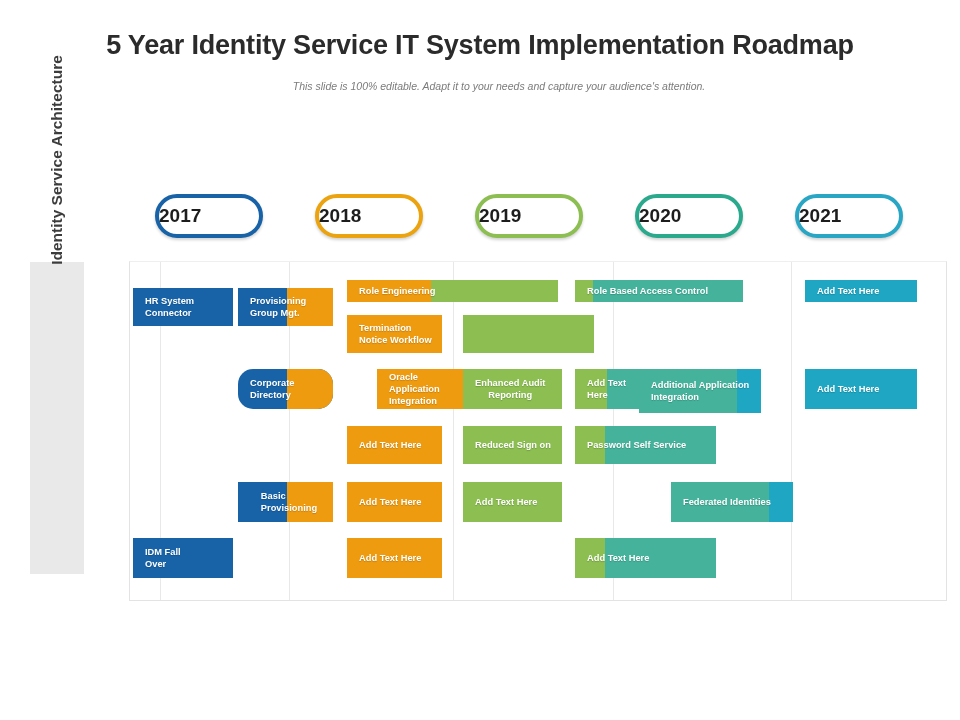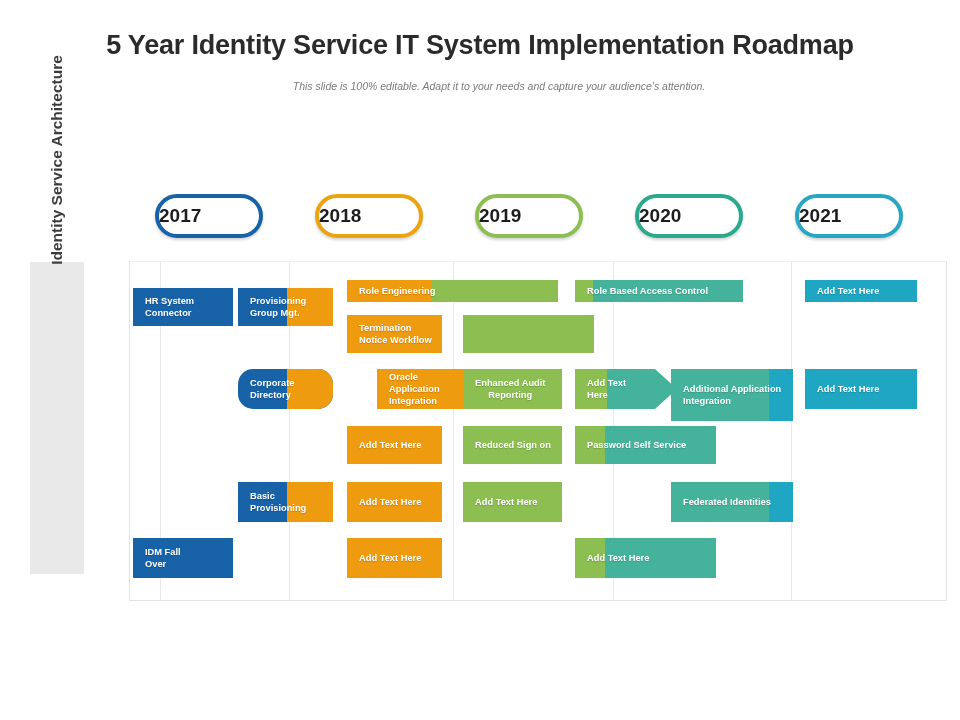"Additional Application" div.bar { height: 52px -> 44px; left: 671px -> 639px }
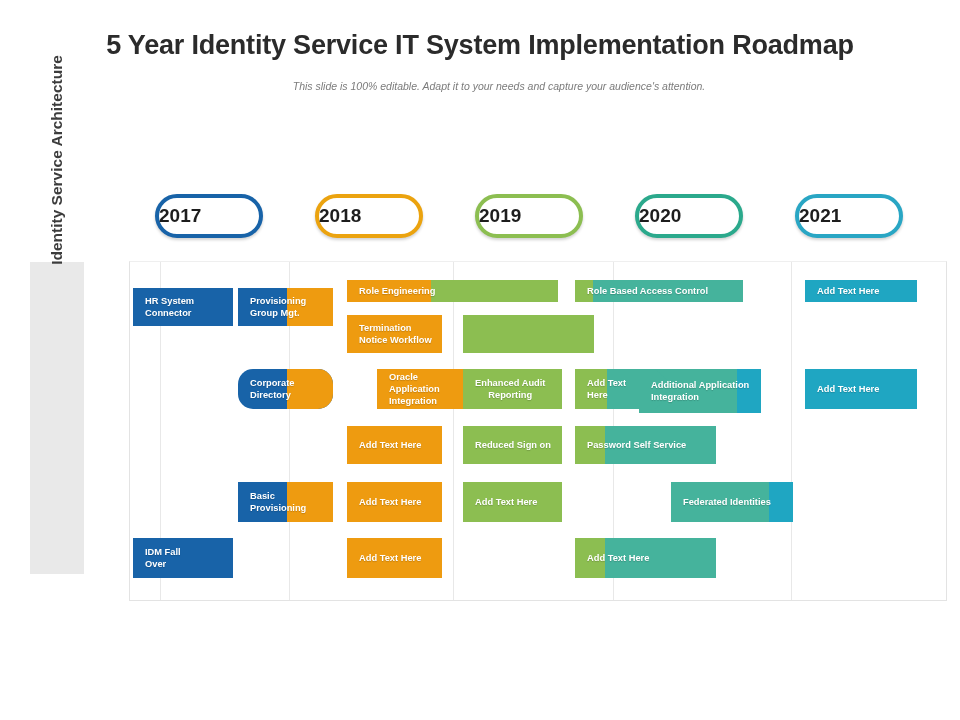"Basic" div.bar { justify-content: none -> center }
